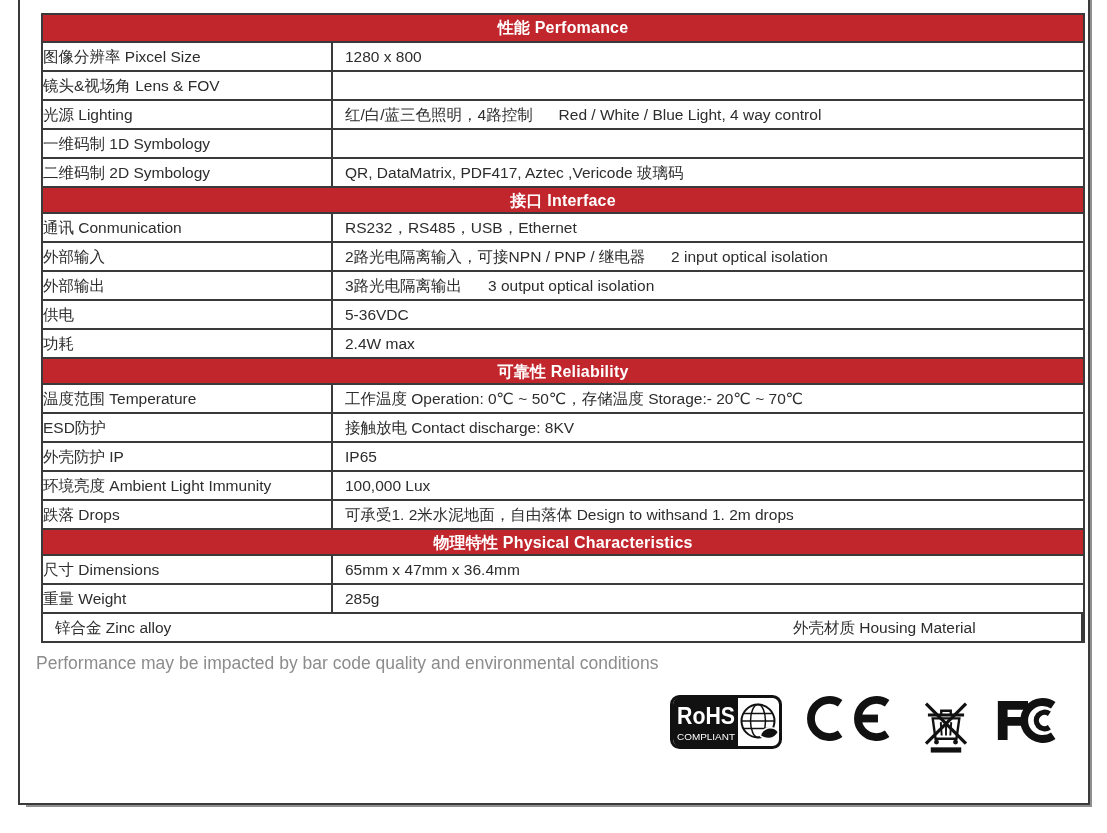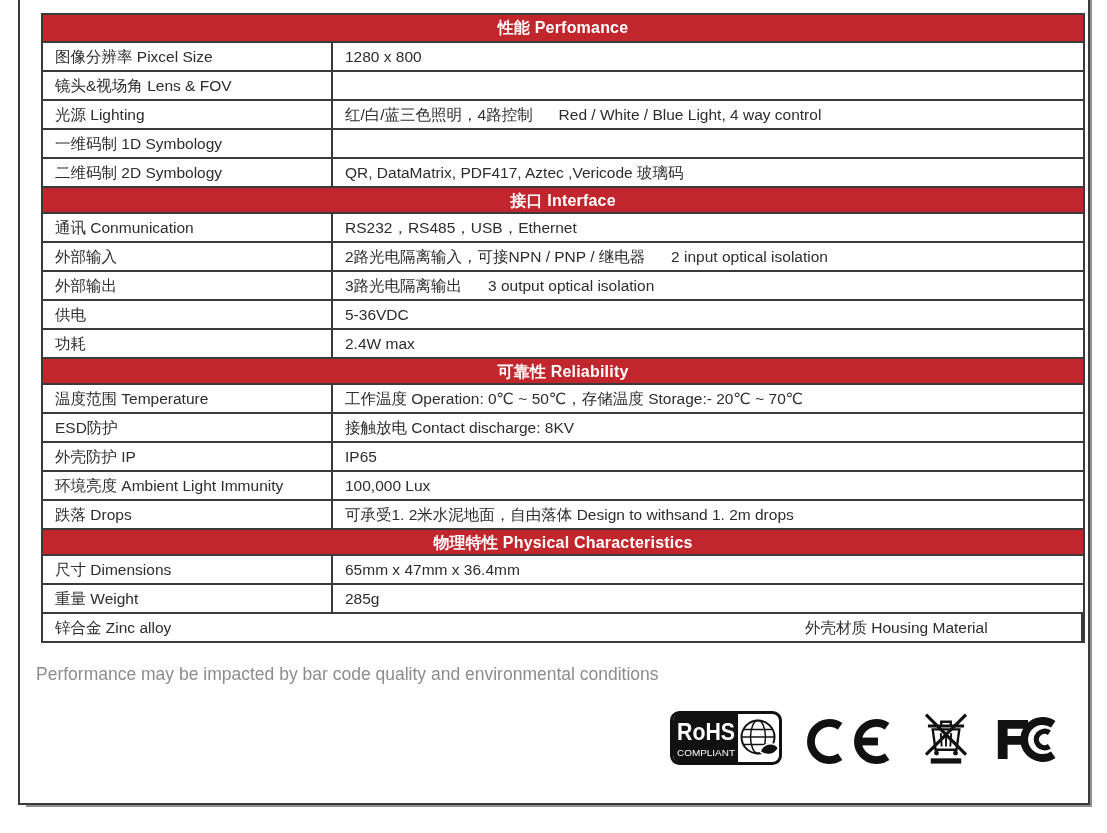"图像分辨率 Pixcel Size" .cell.label { padding-left: 12px -> none }
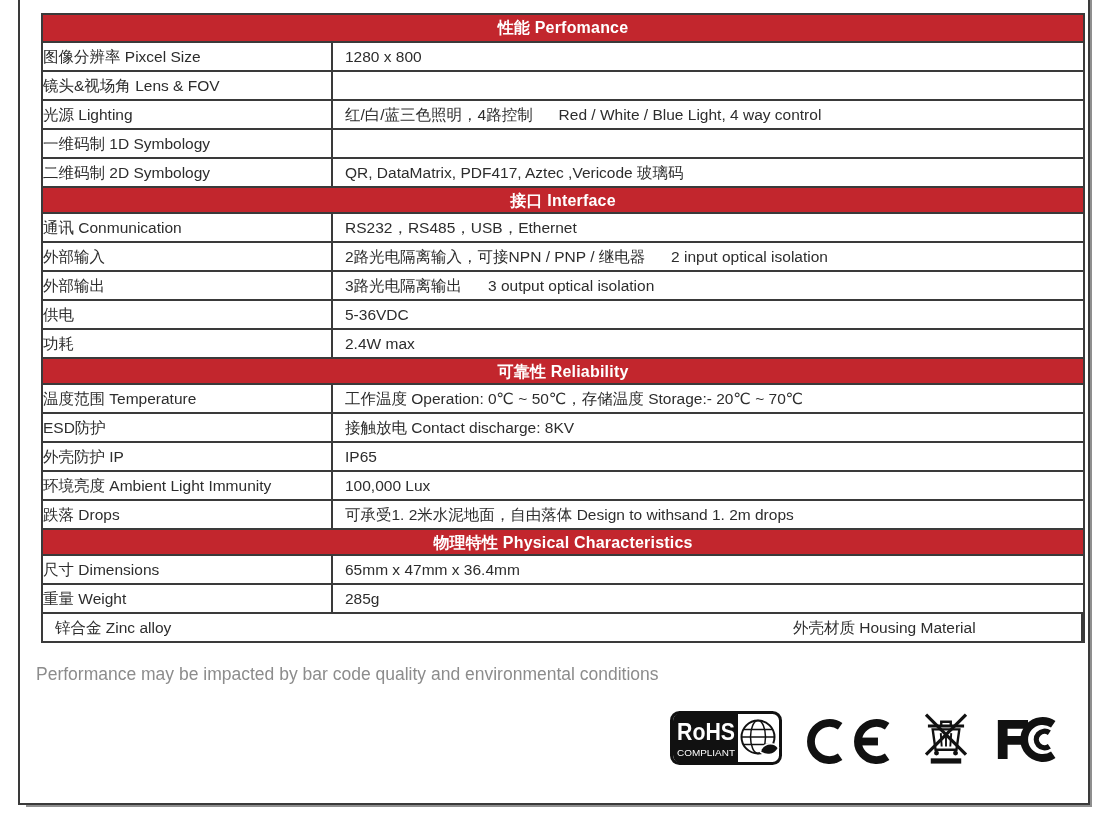"Performance may be impacted by" .table-footer { margin-top: 11px -> none }
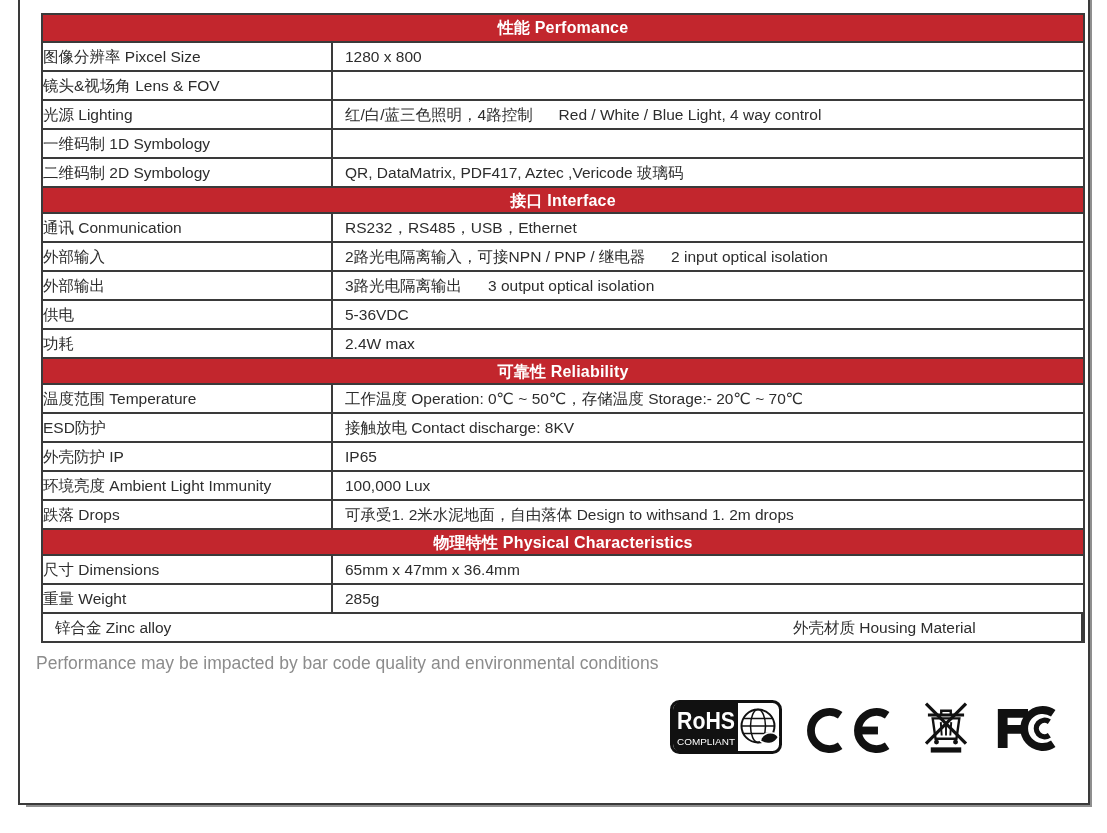"RoHS" .logos { align-items: flex-end -> flex-start }
